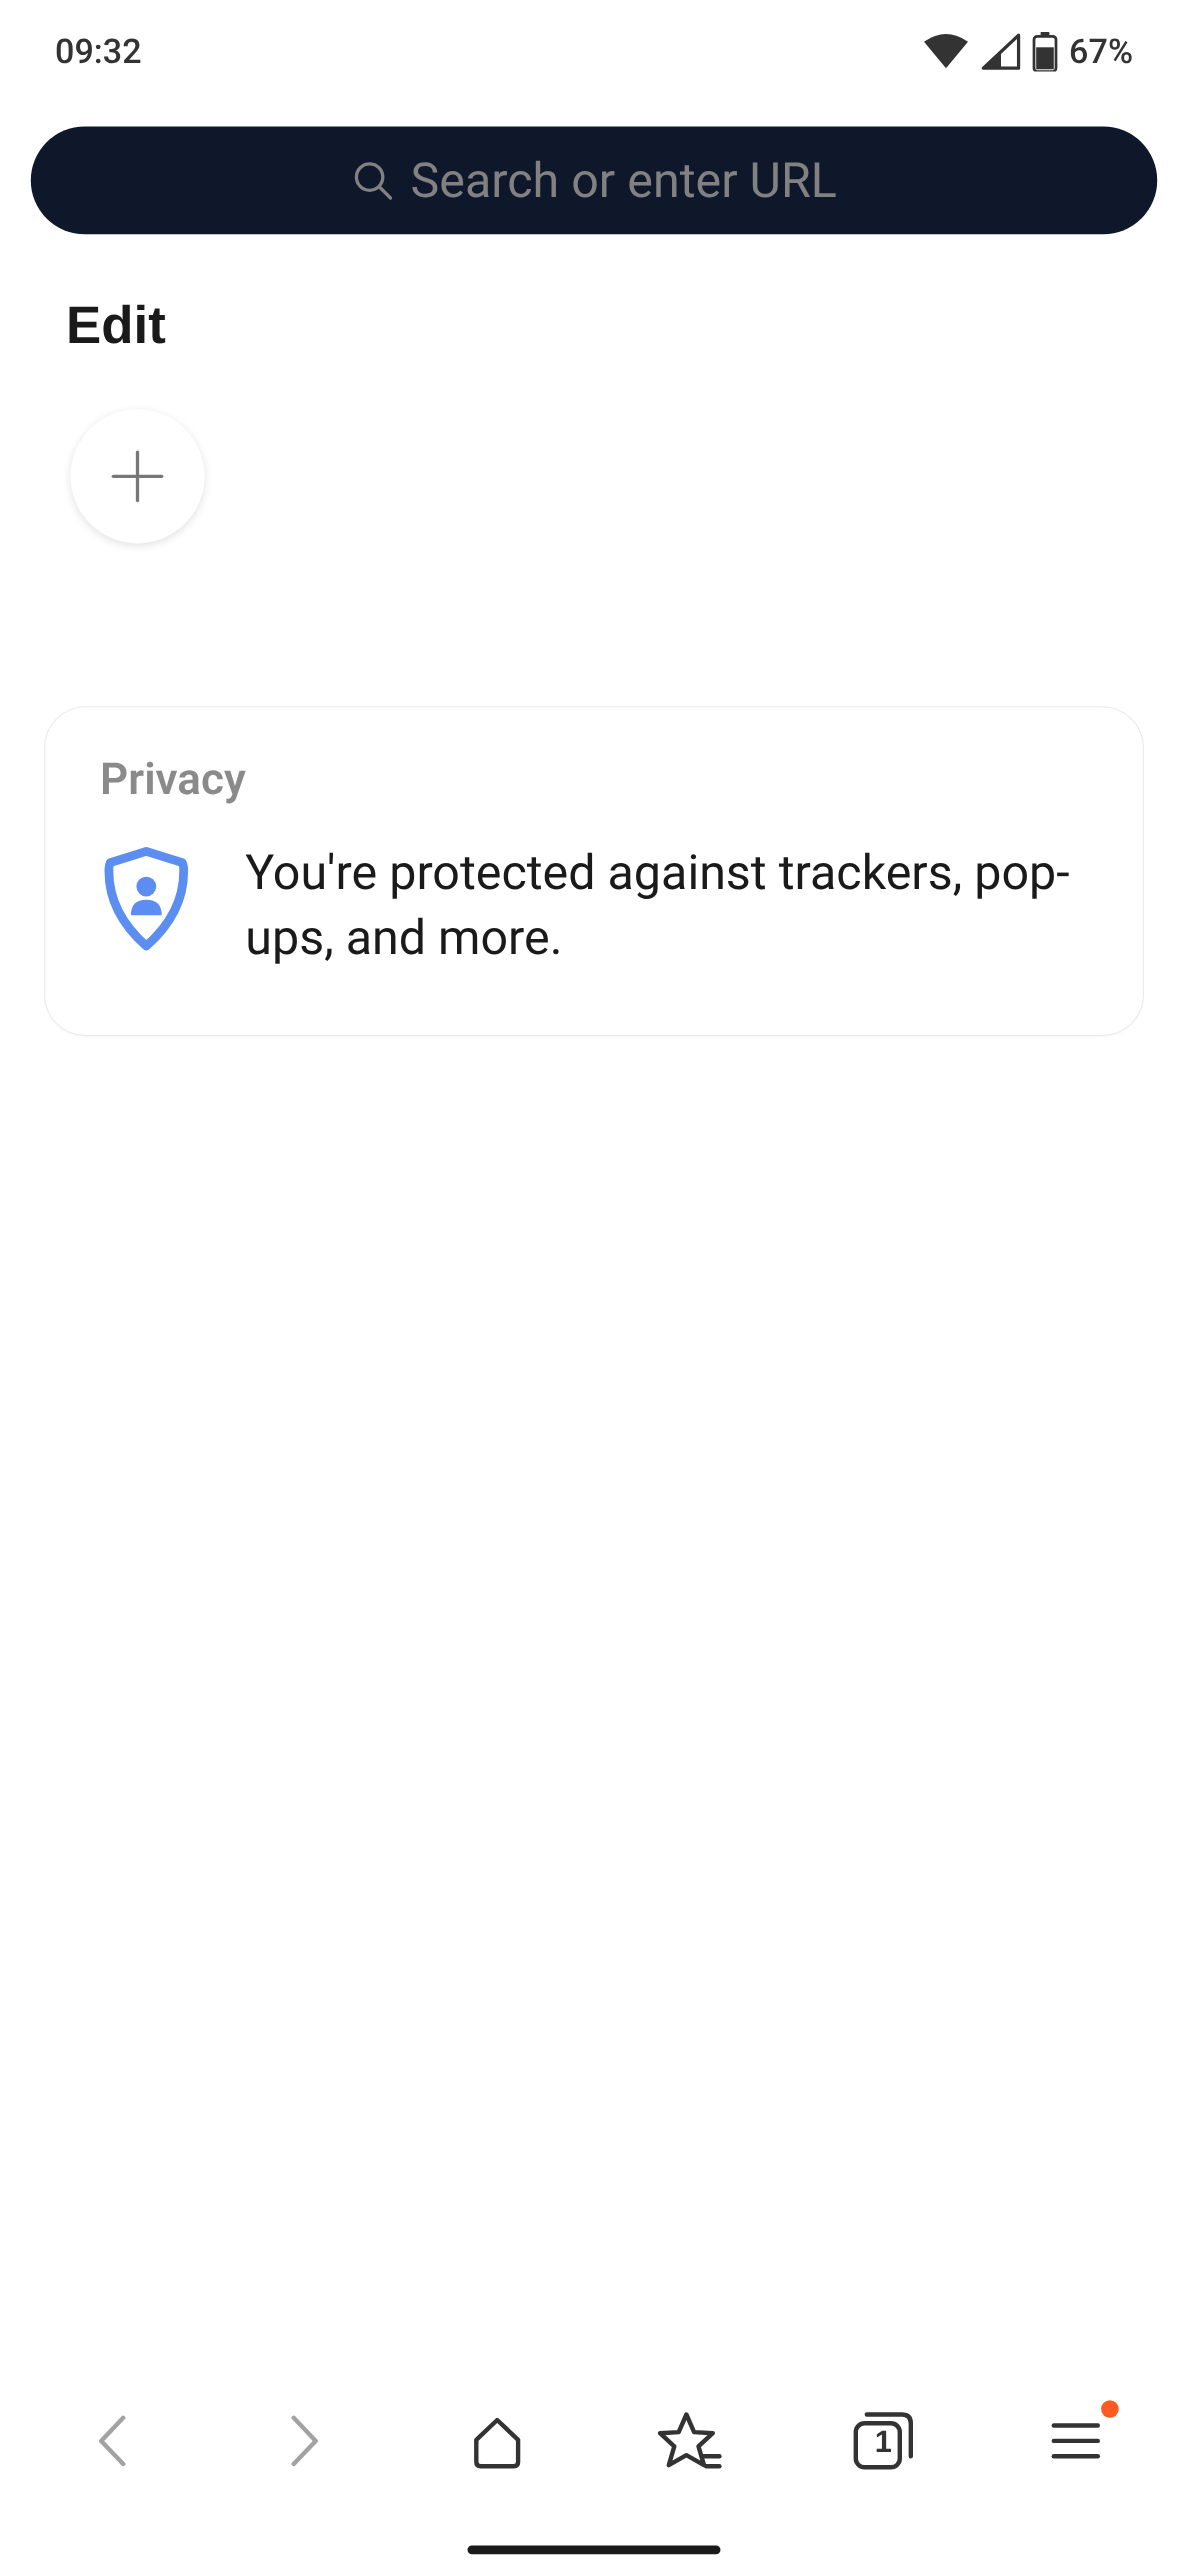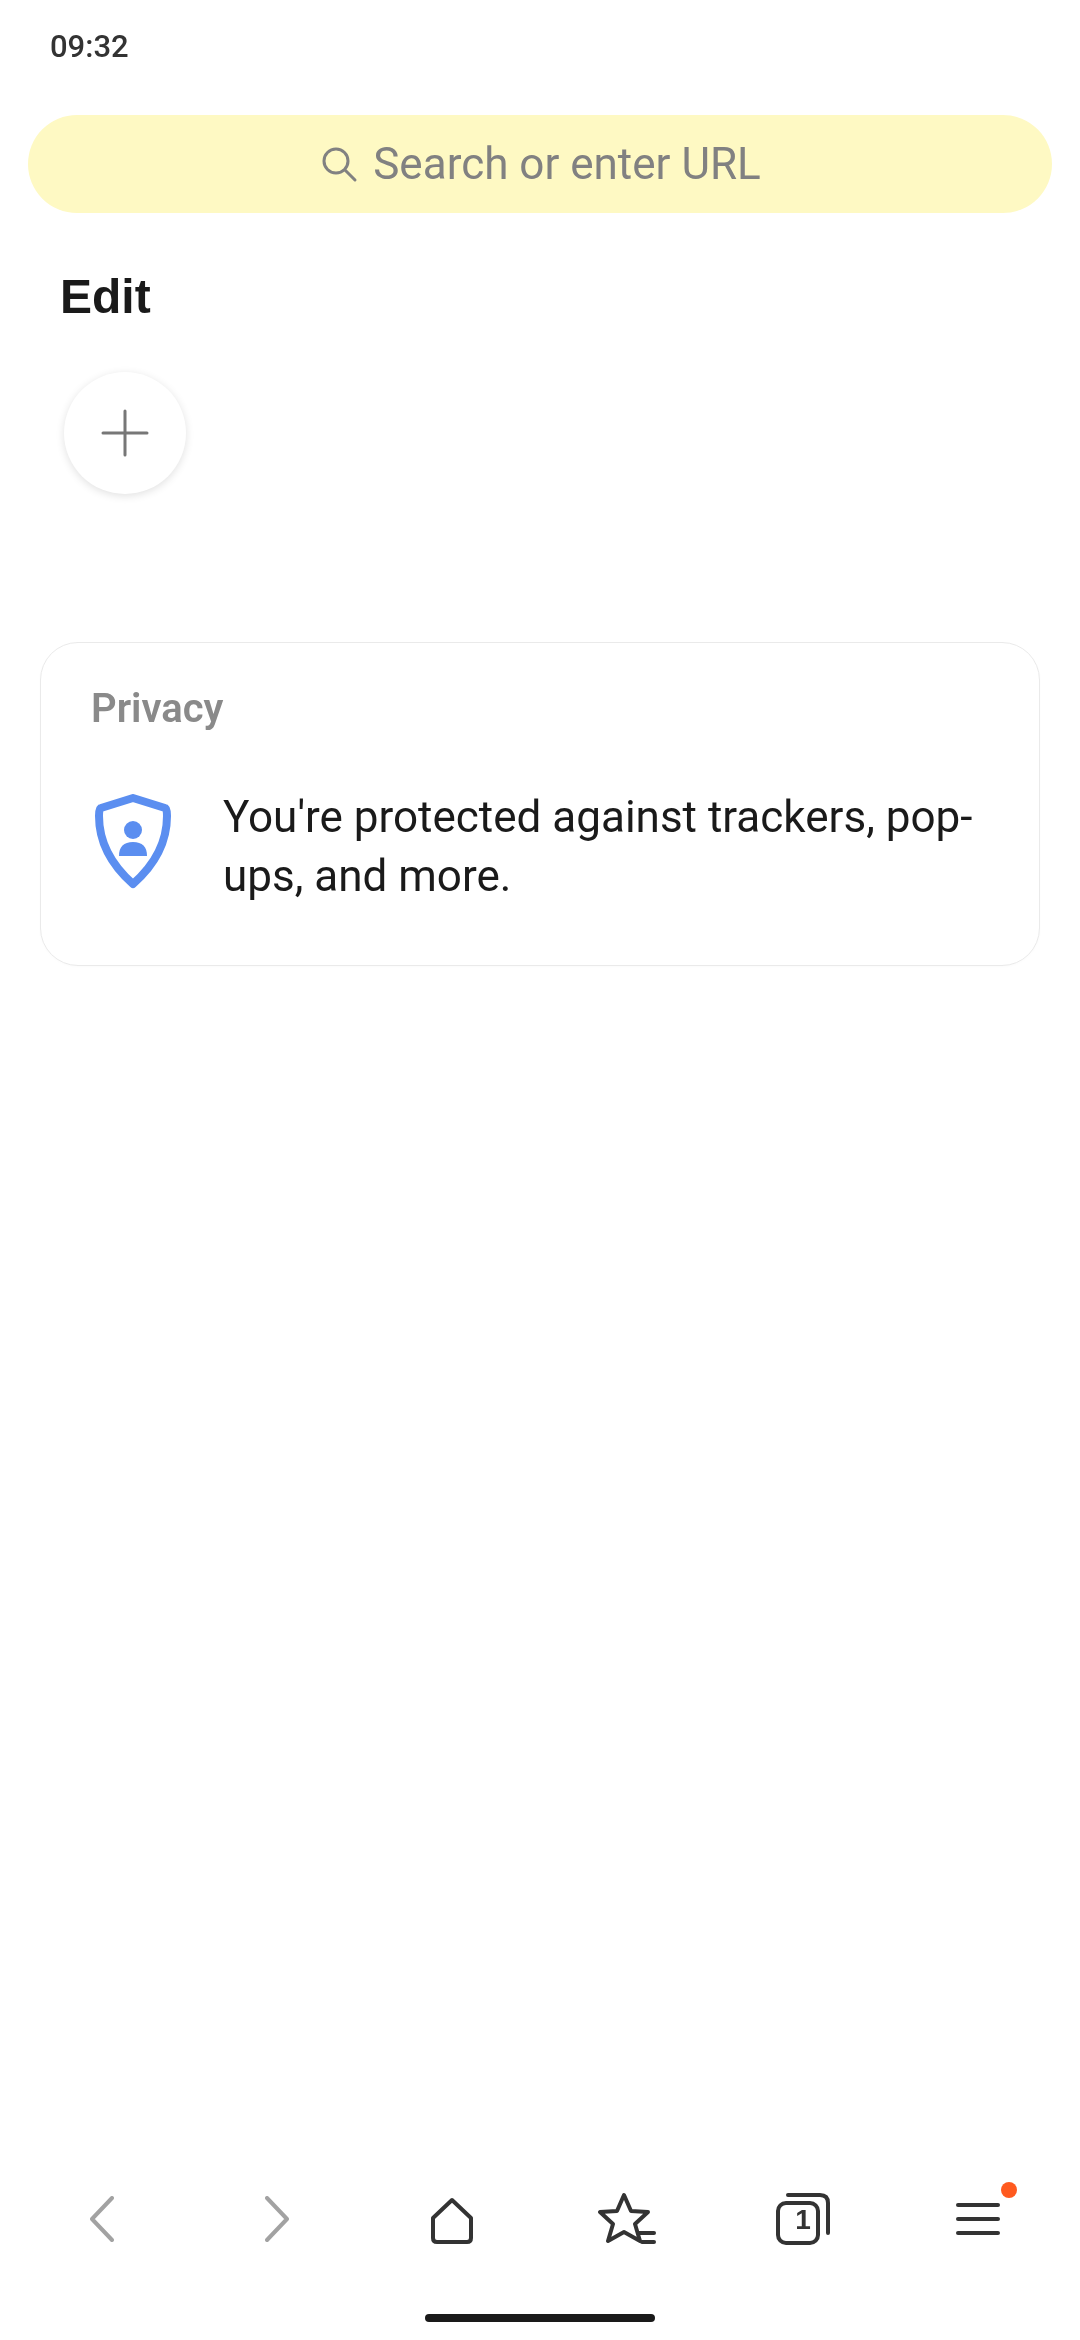"67%" div.status-right { html: none -> <div> <svg> <path></path> </svg> <svg> <path></path> <path></path> </svg> <svg> <rect></rect> <rect></rect> <rect></rect> </svg> <span>67%</span> </div> }
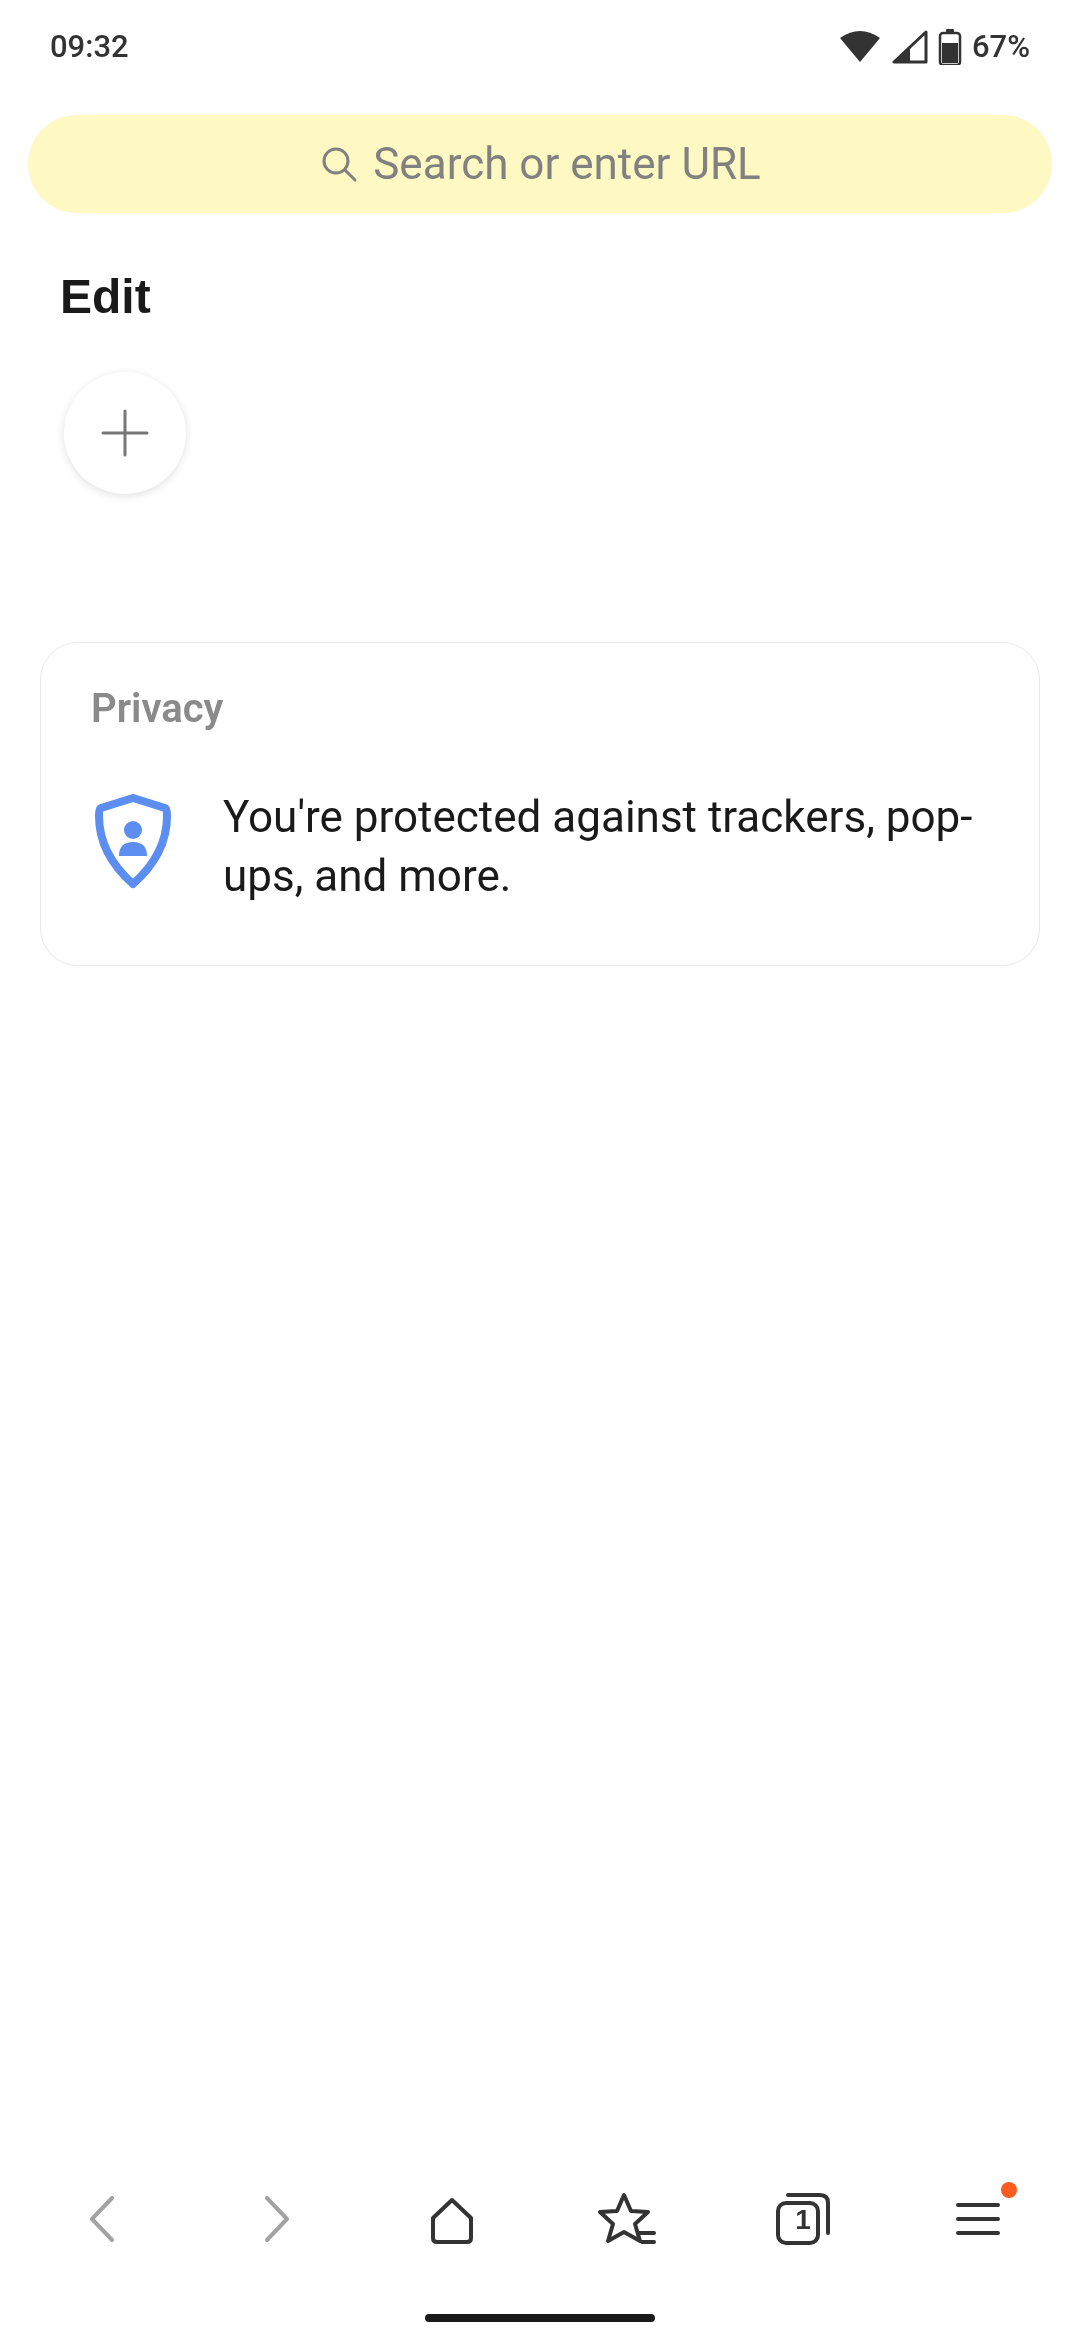"Search or enter URL" .search-bar { background: #fef9c3 -> #0f172a }
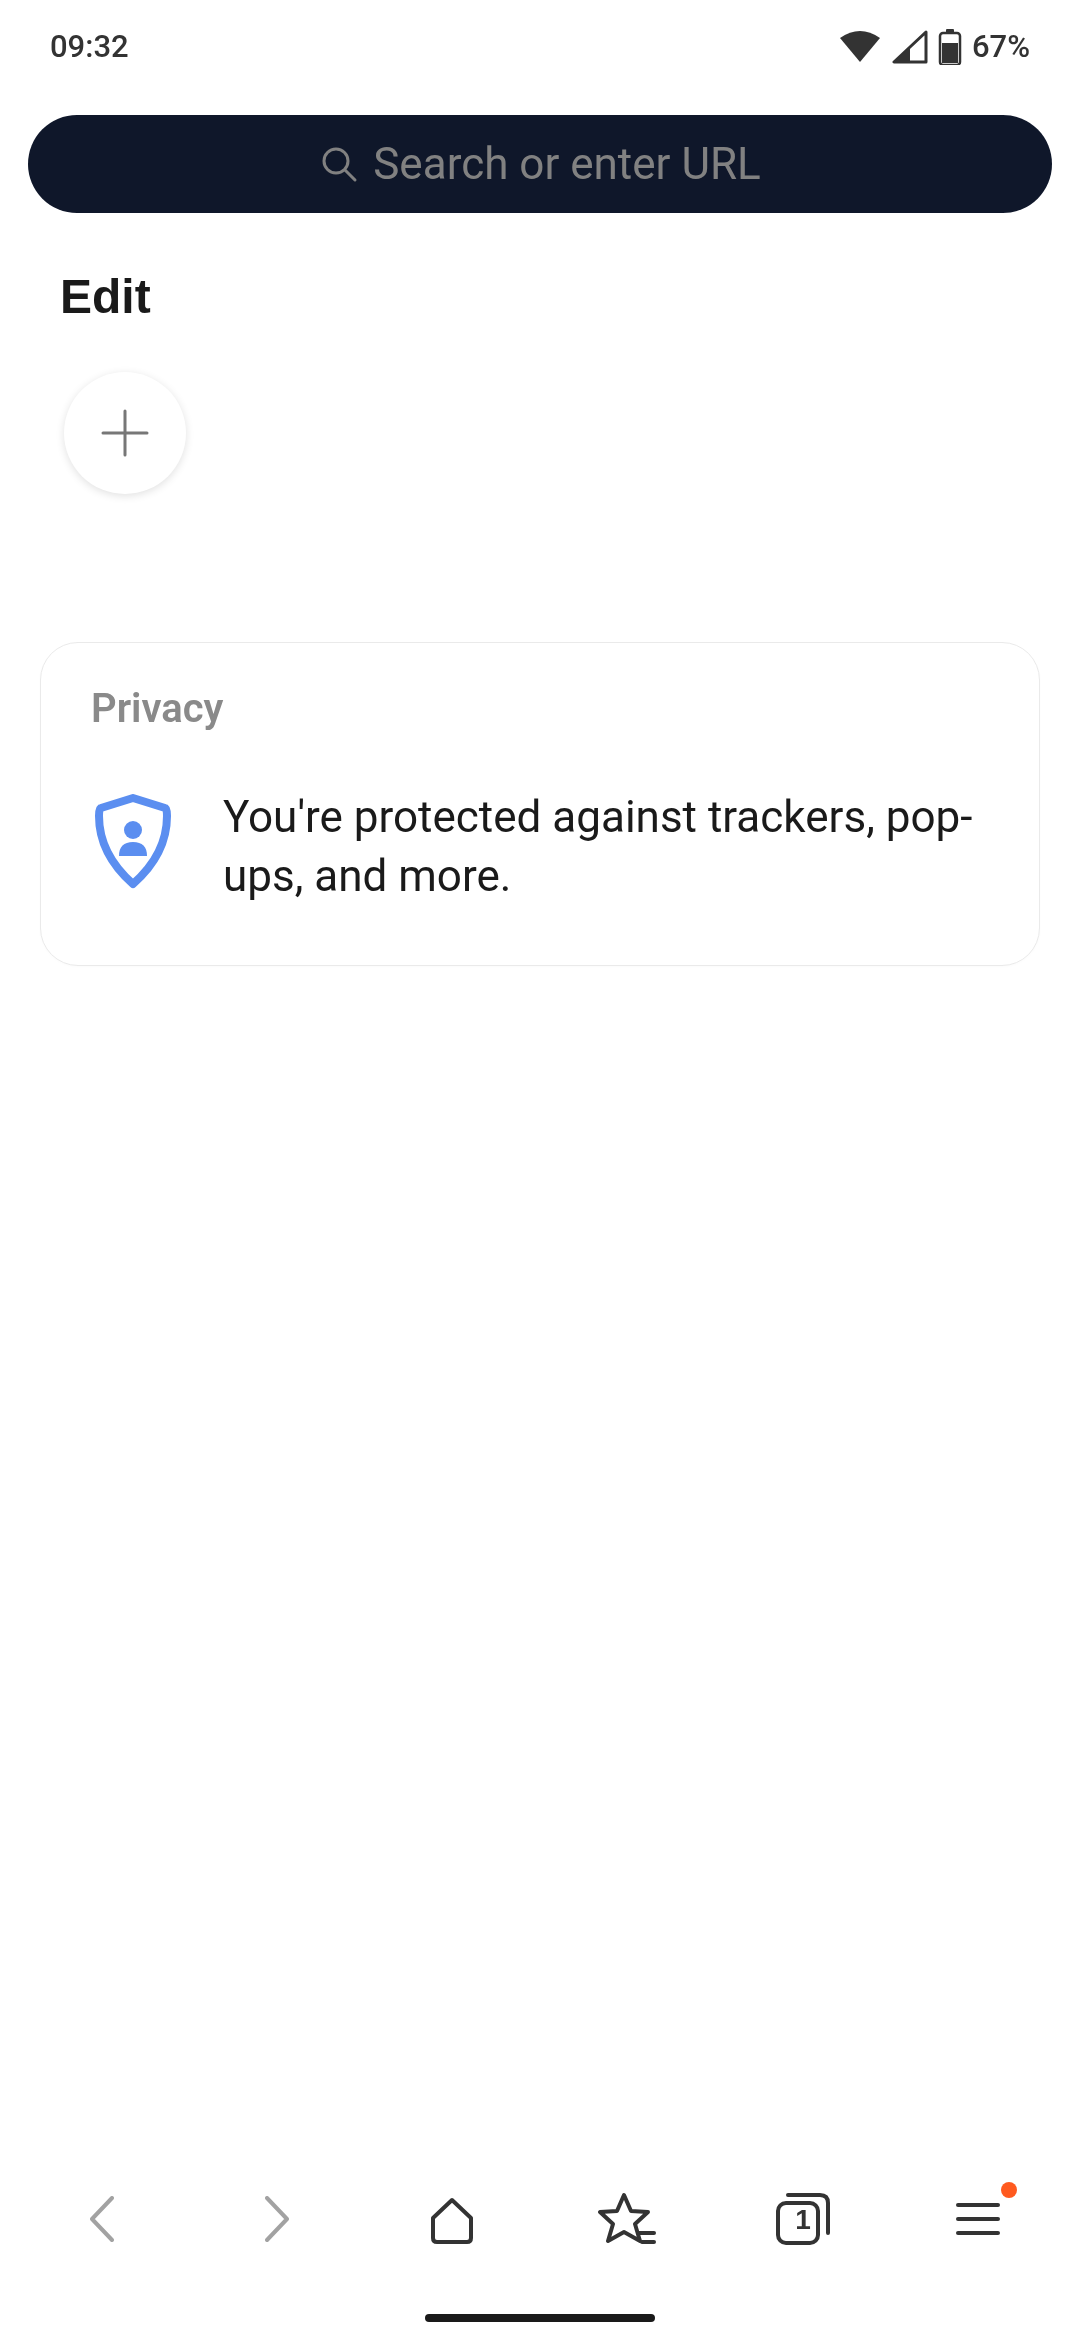"Privacy" .privacy-title { margin-bottom: 56px -> 32px }
